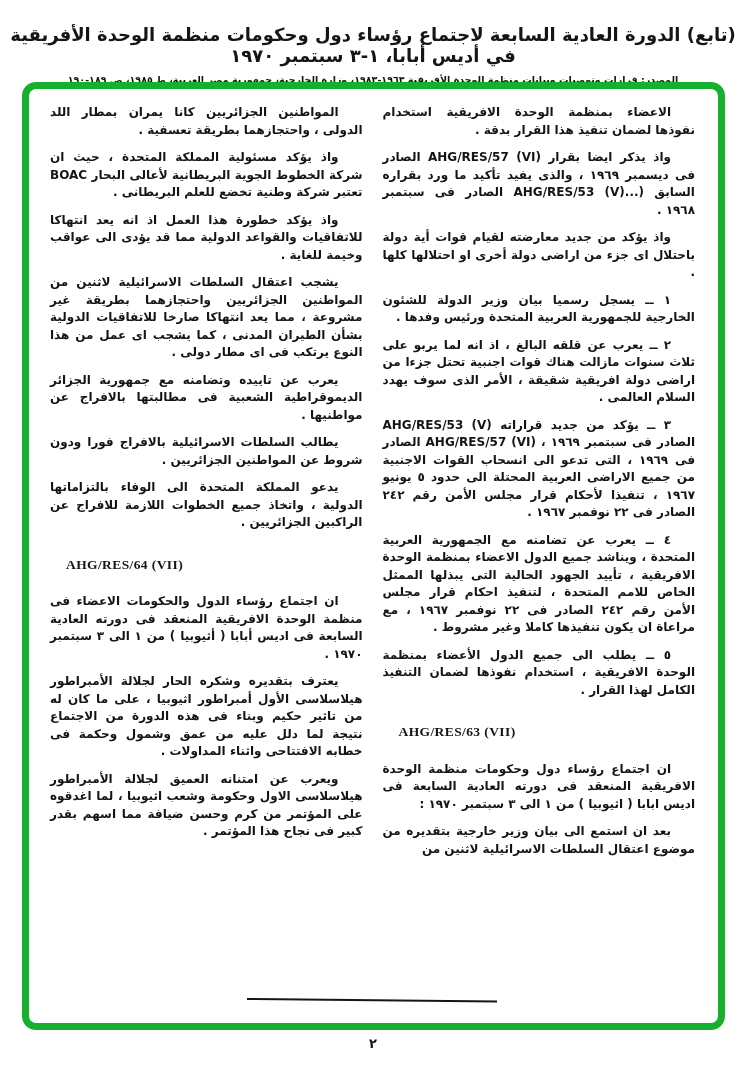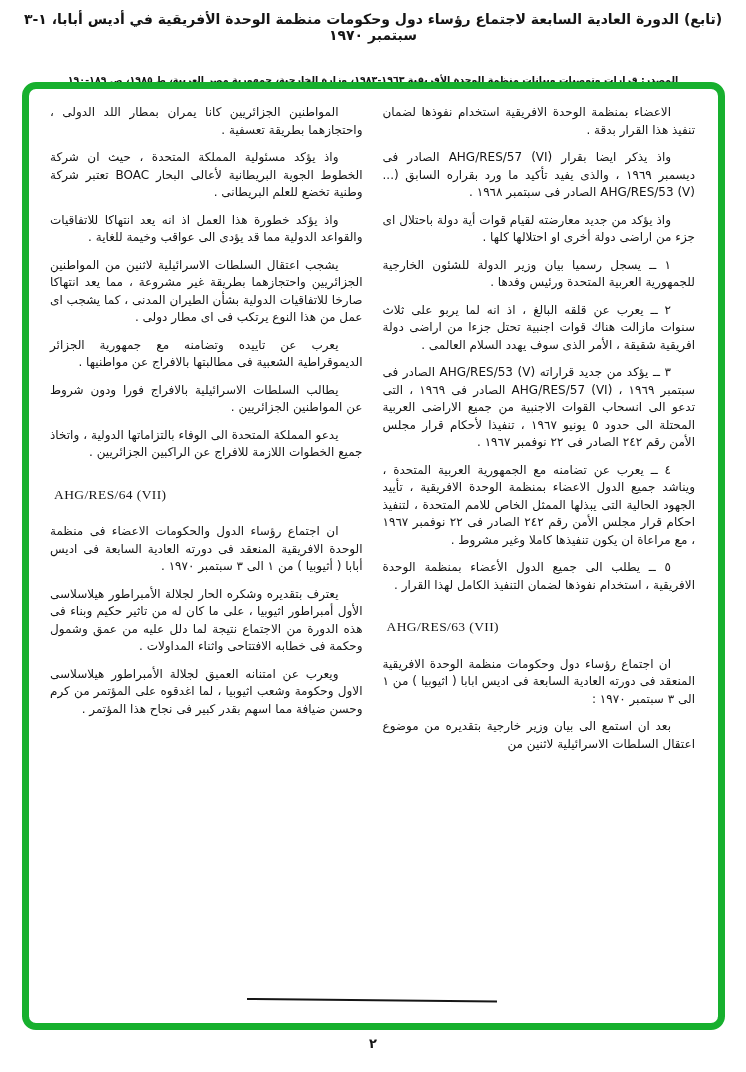"(تابع) الدورة العادية السابعة لاجتماع" .header-title { font-size: 14px -> 18px; top: 11px -> 24px }
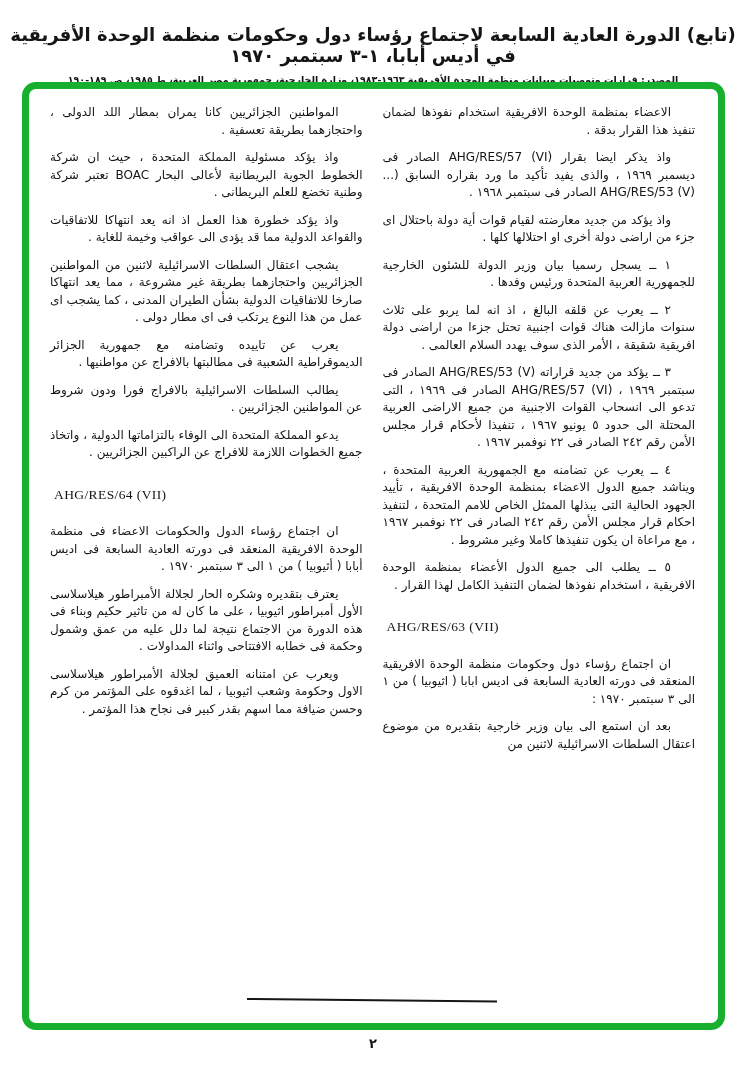"المواطنين الجزائريين كانا يمران بمطار" .block { font-weight: normal -> bold }
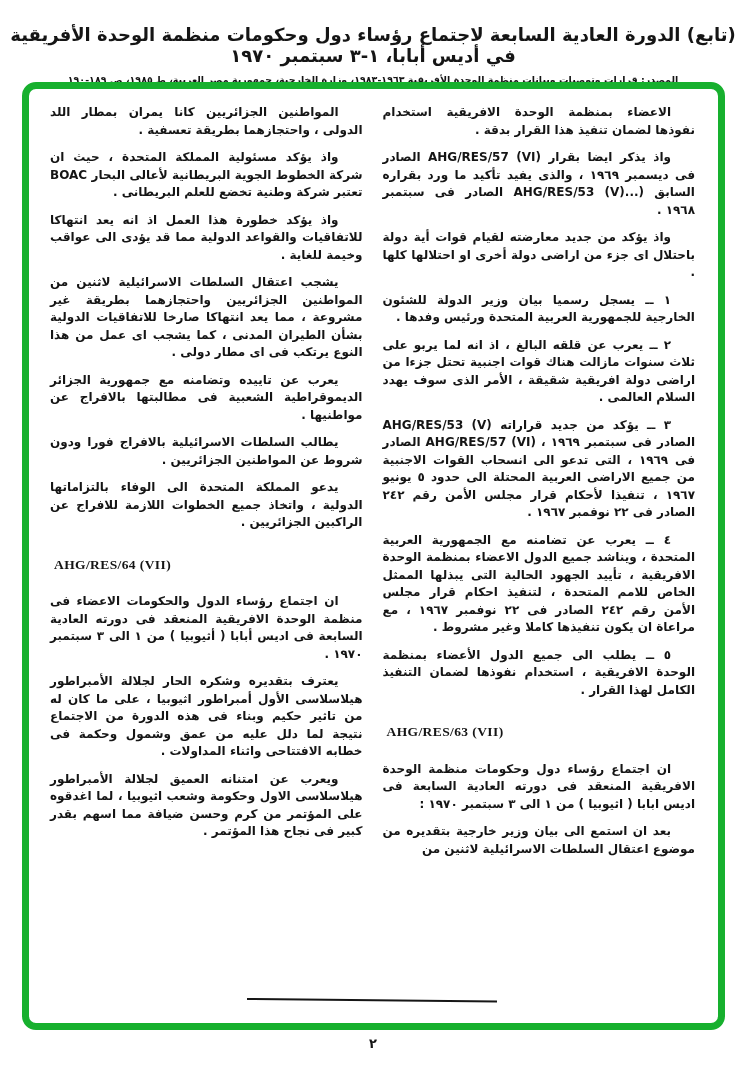"AHG/RES/64 (VII)" .block.ref { margin: 24px 0 20px 4px -> 24px 0 20px 16px }
